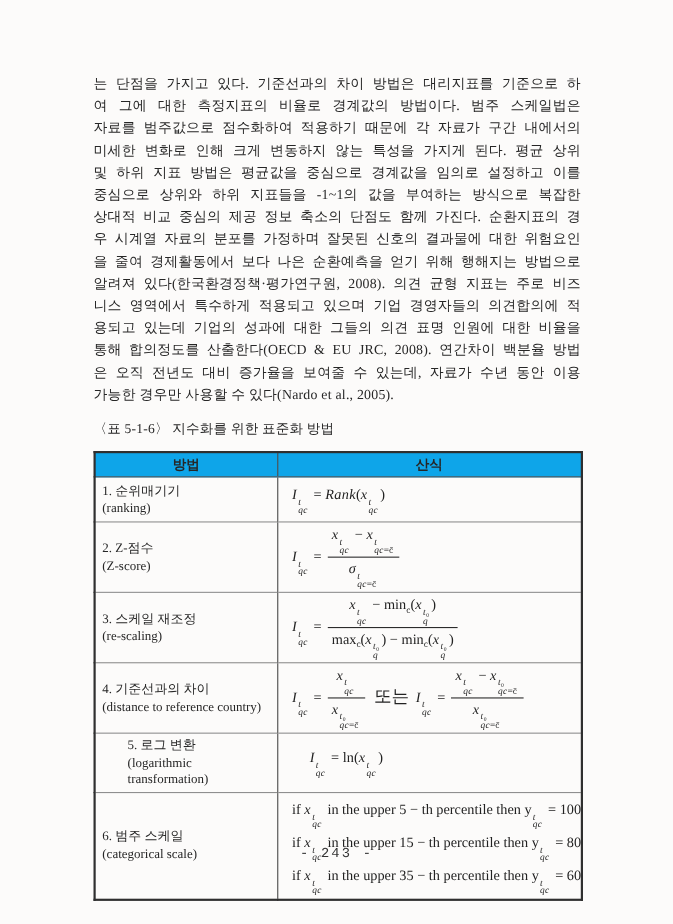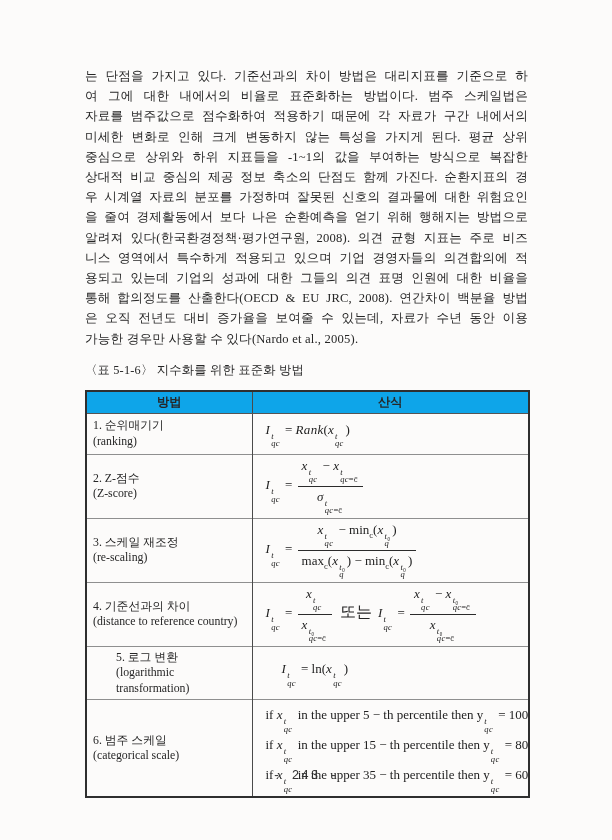"여 그에 대한 내에서의 비율로" div.pline { text: 내에서의 비율로 표준화하는 -> 측정지표의 비율로 경계값의 }
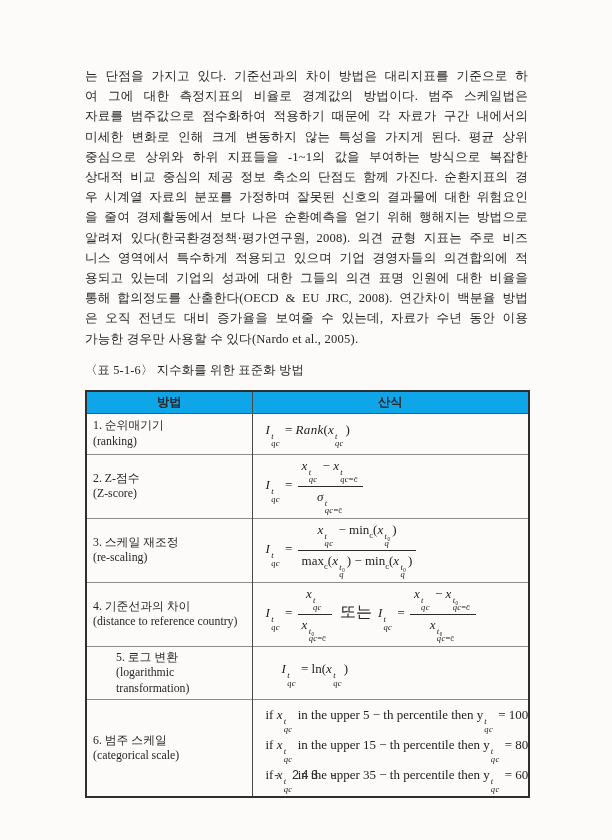"및 하위 지표 방법은 평균값을" div.pline { html: none -> <div>및 하위 지표 방법은 평균값을 중심으로 경계값을 임의로 설정하고 이를</div> }
